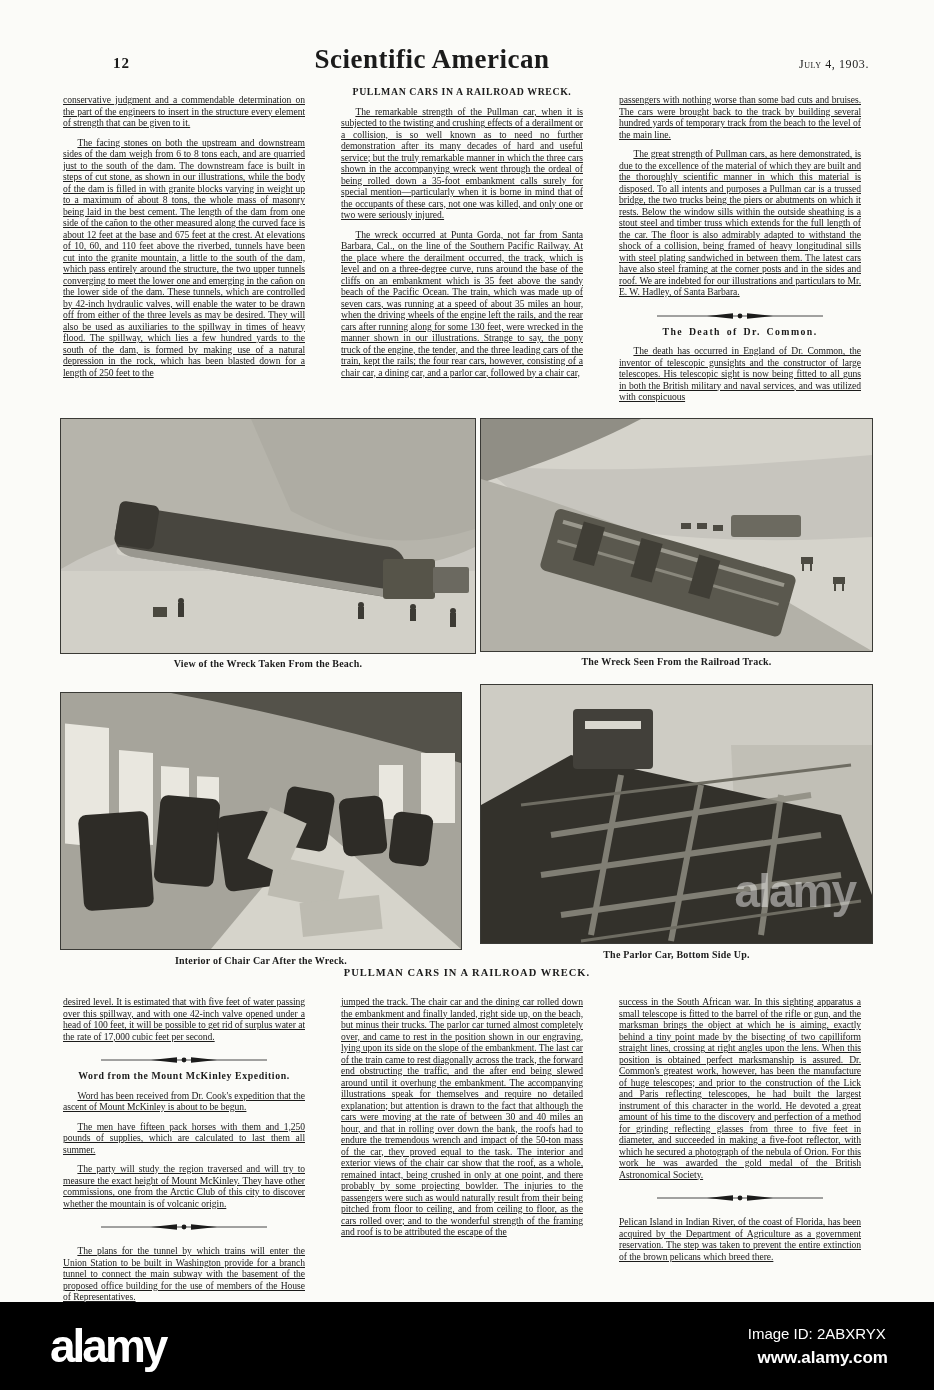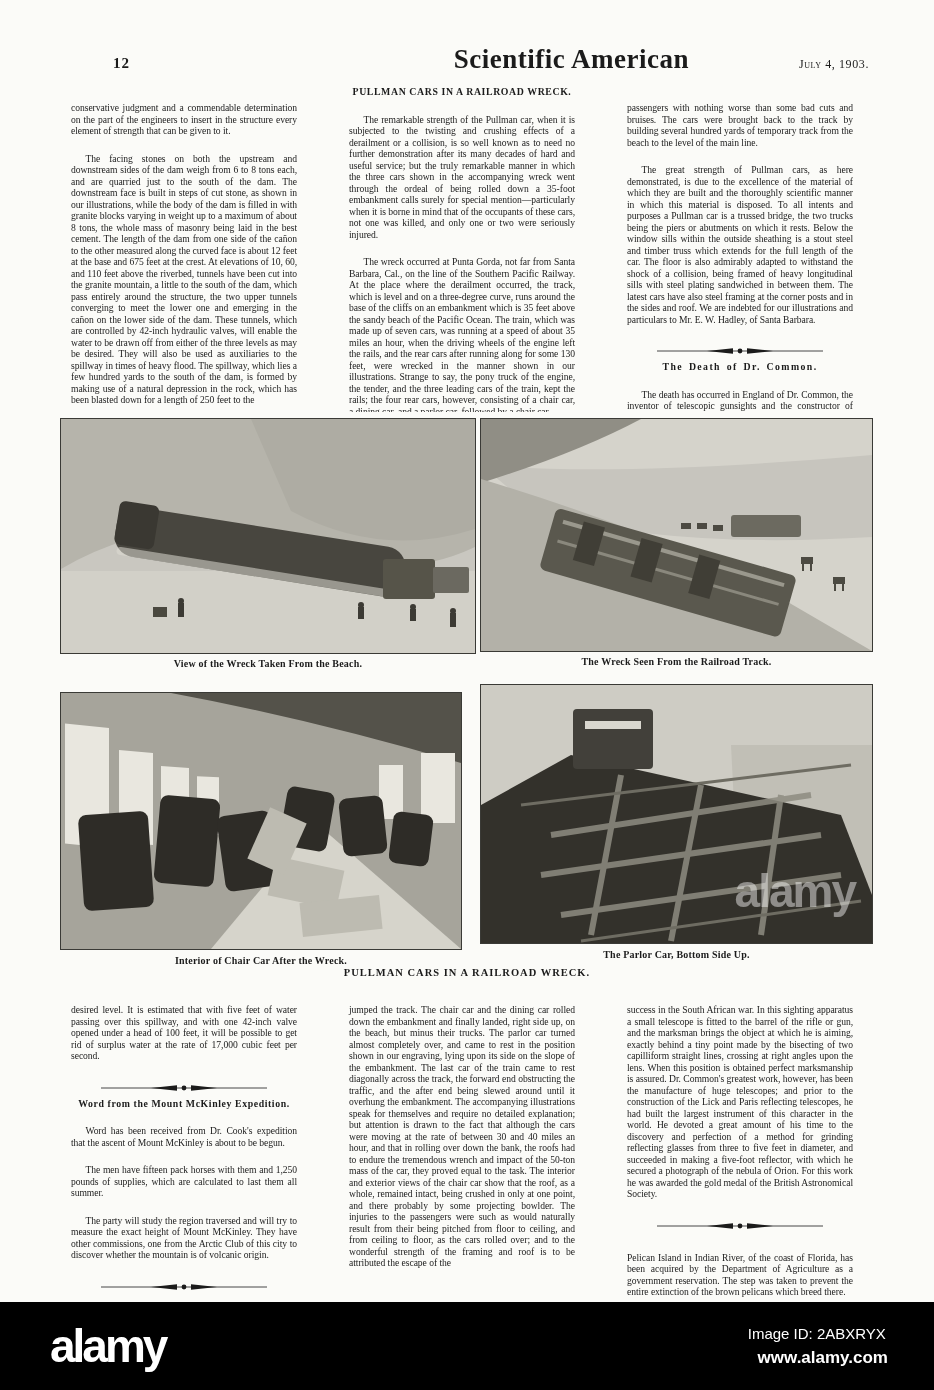"12" .masthead { gap: 30px -> none }
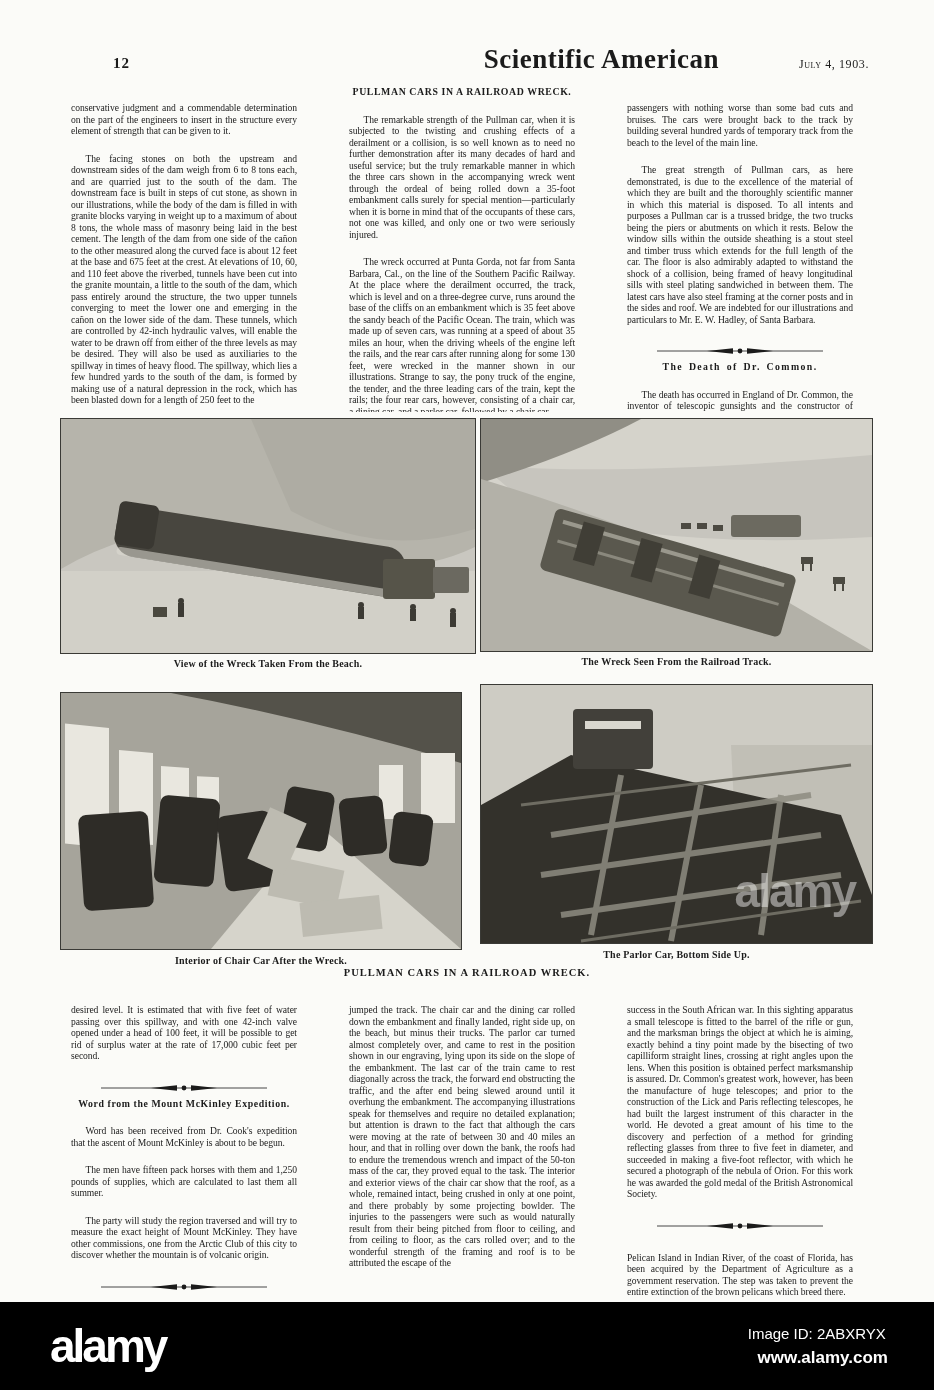"Scientific American" .journal-title { text-align: right -> center }
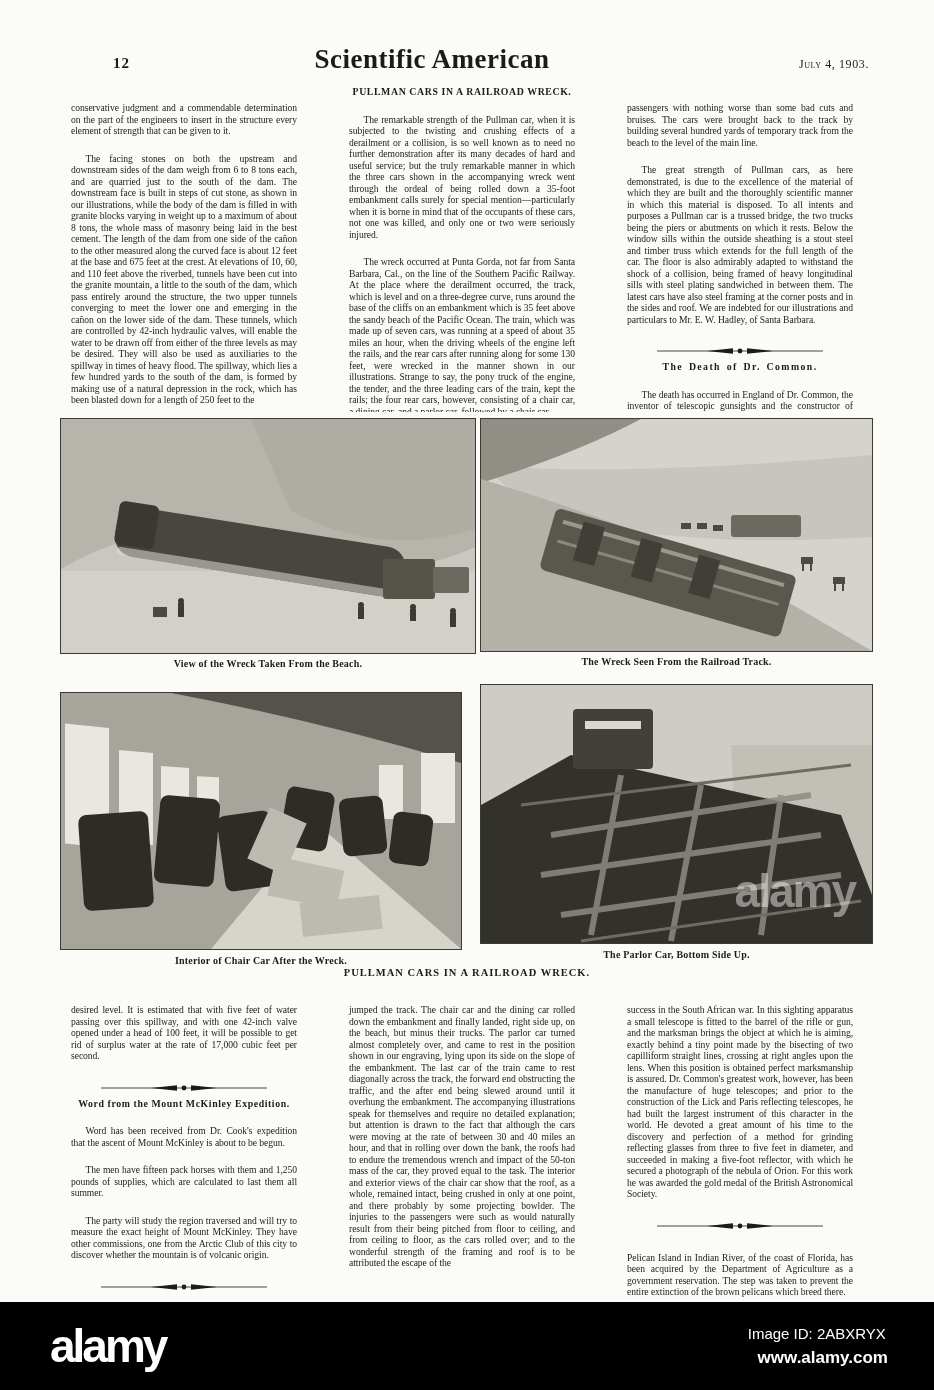"conservative judgment and a commendable" .col p { margin: 16px -> 8px; text-decoration: none -> underline }
